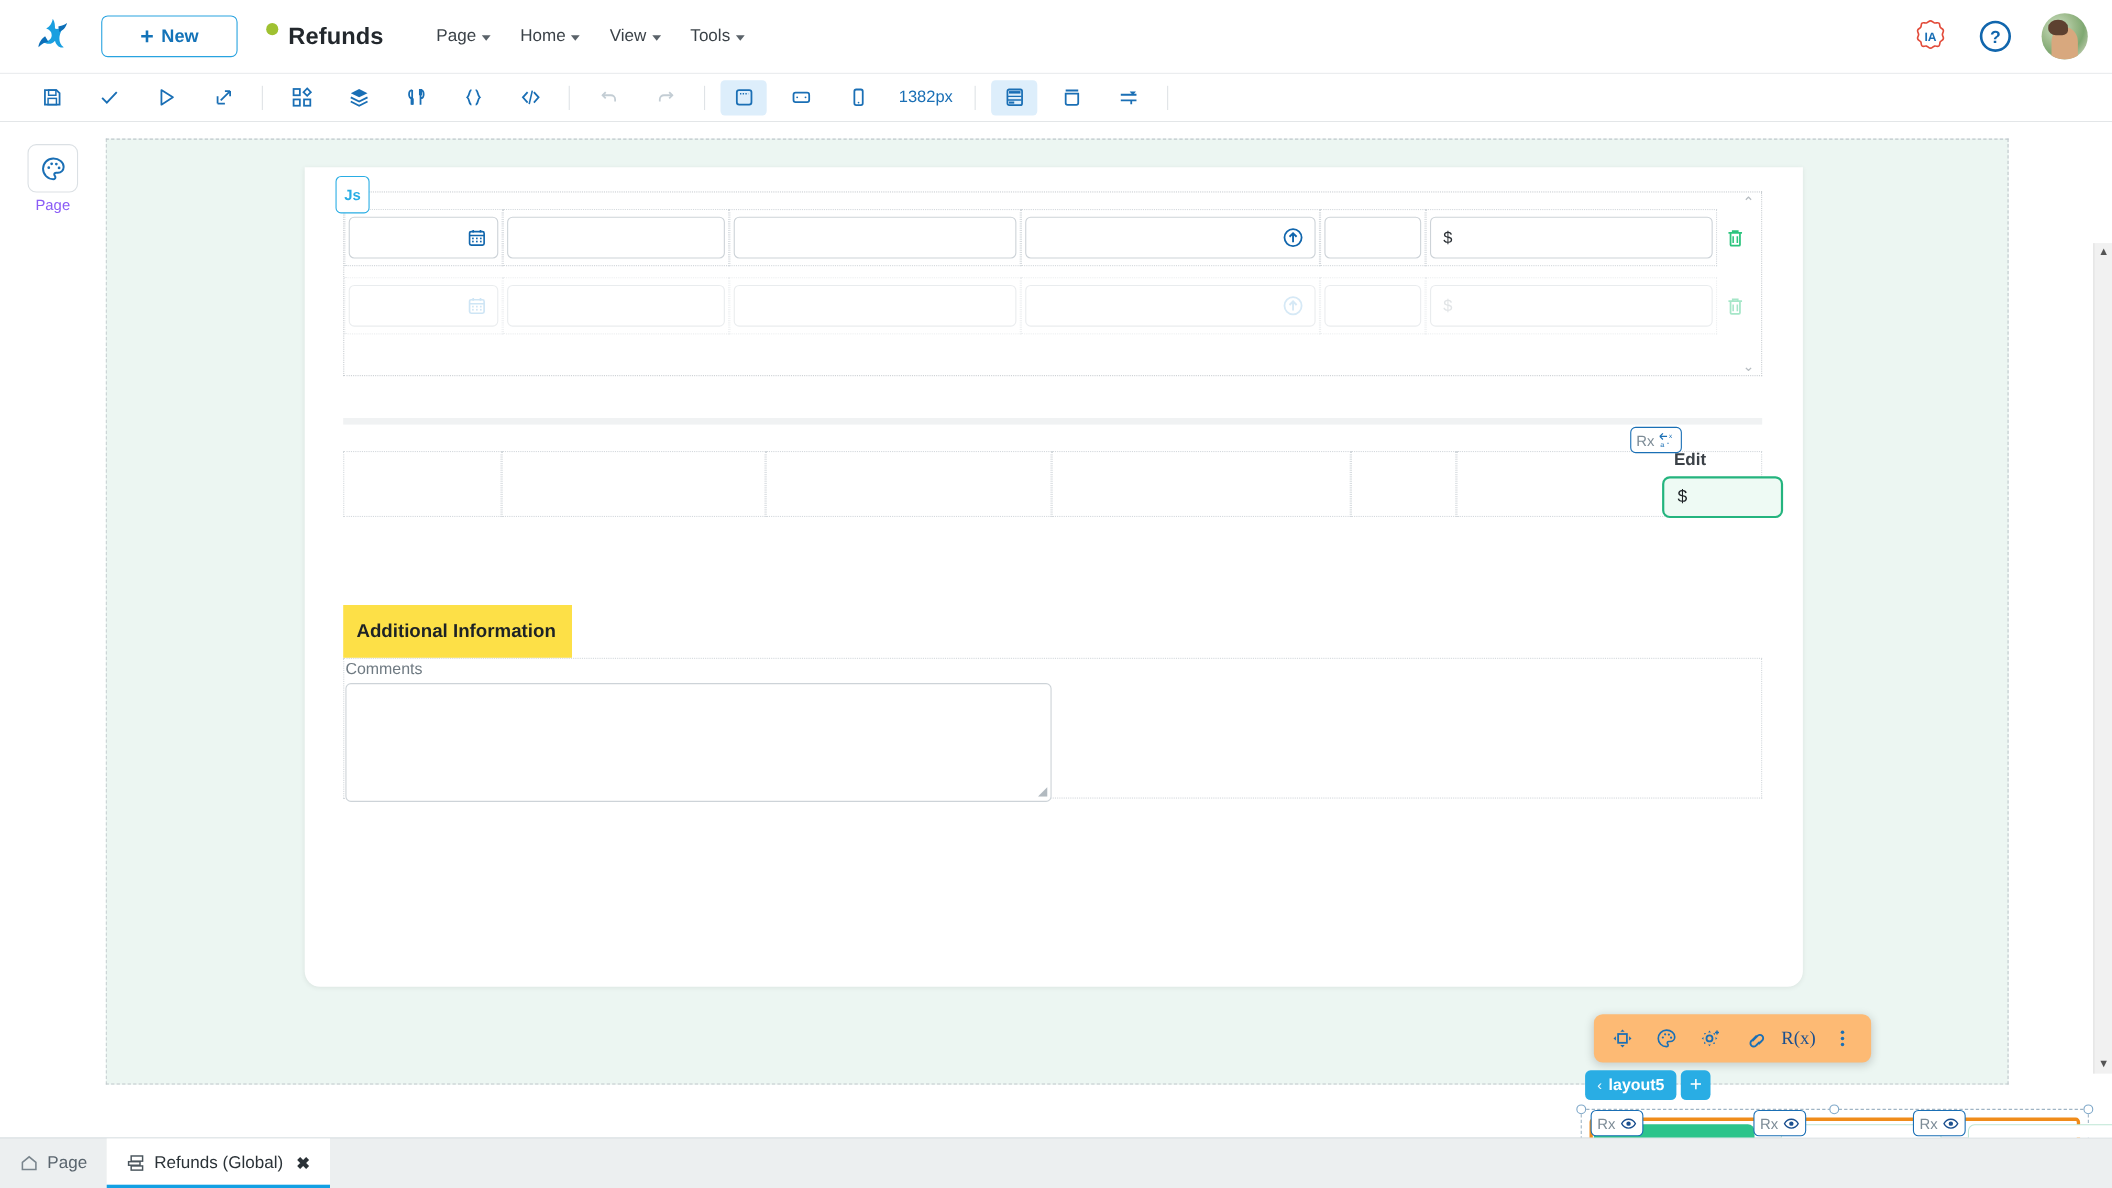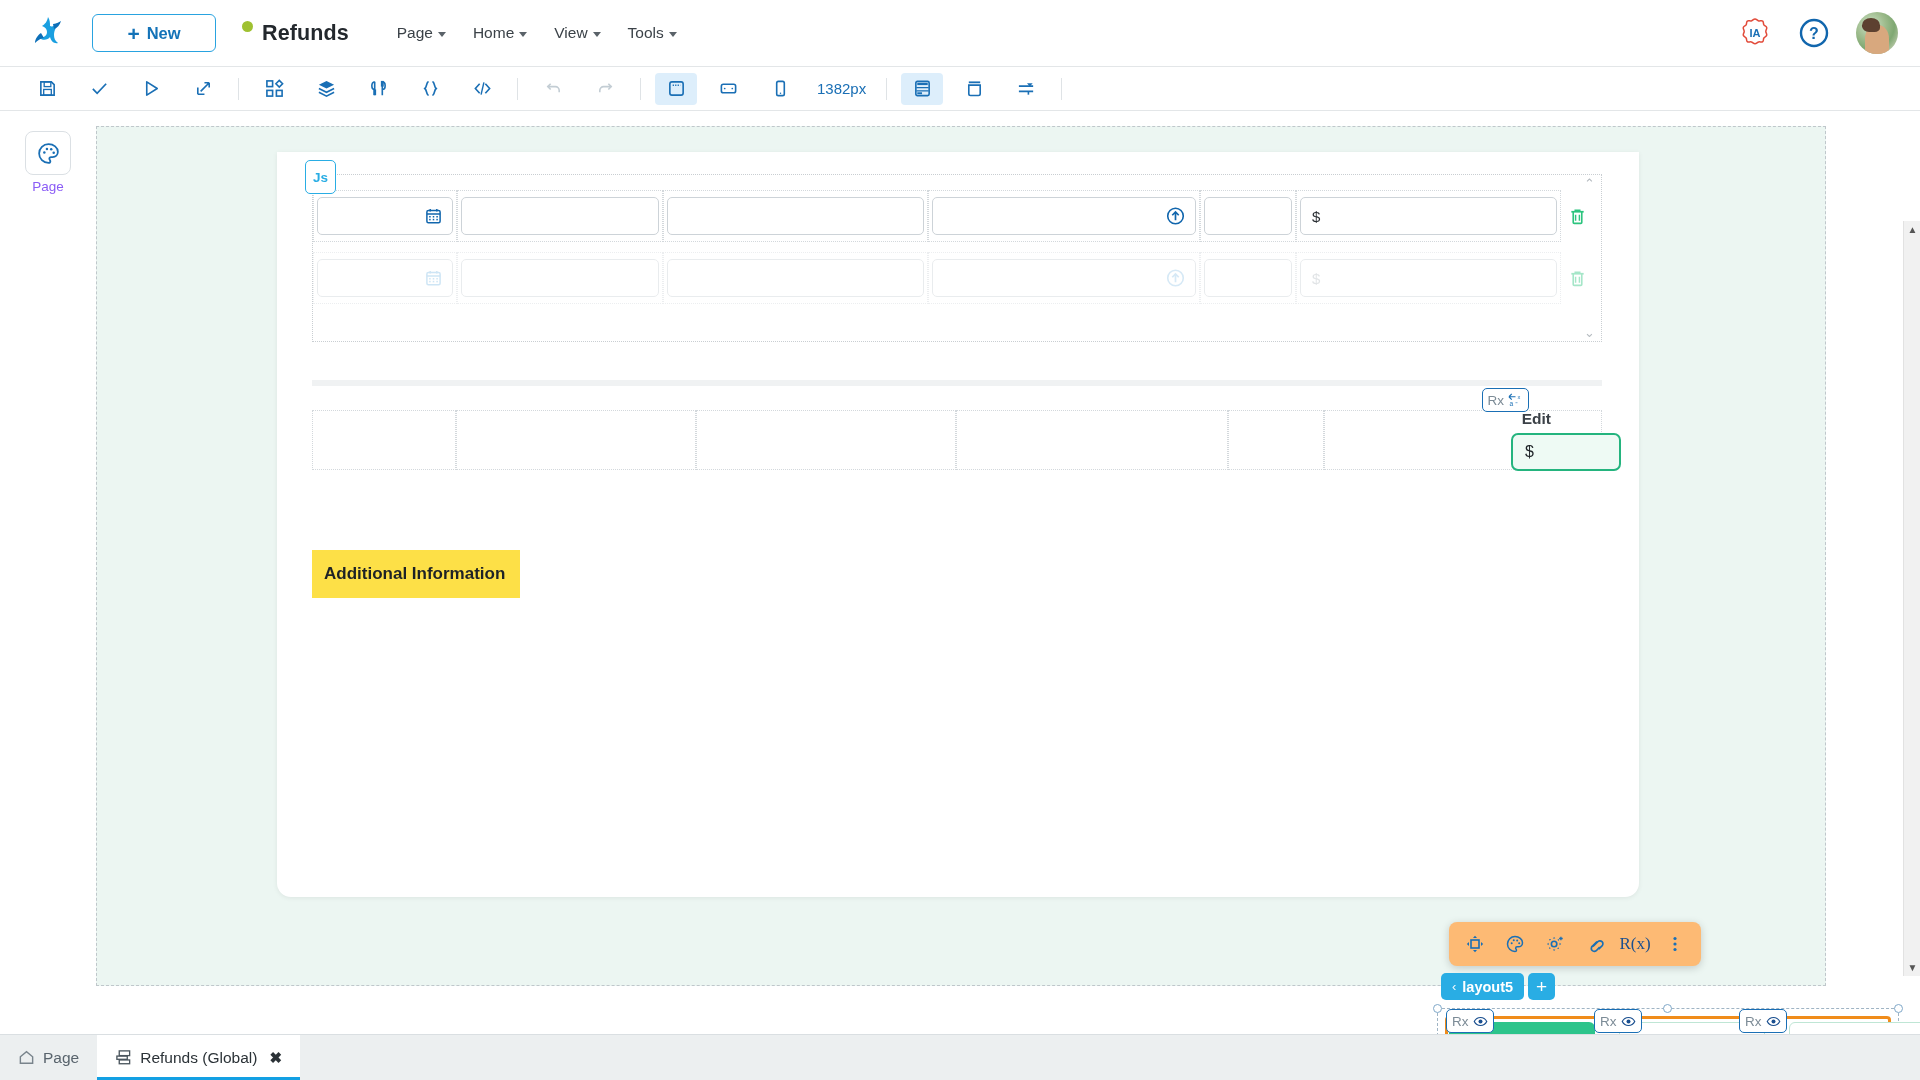"Comments" div.comments-block { html: none -> <div> <div>Comments</div> <div> <span></span> <span>◢</span> </div> </div> }
